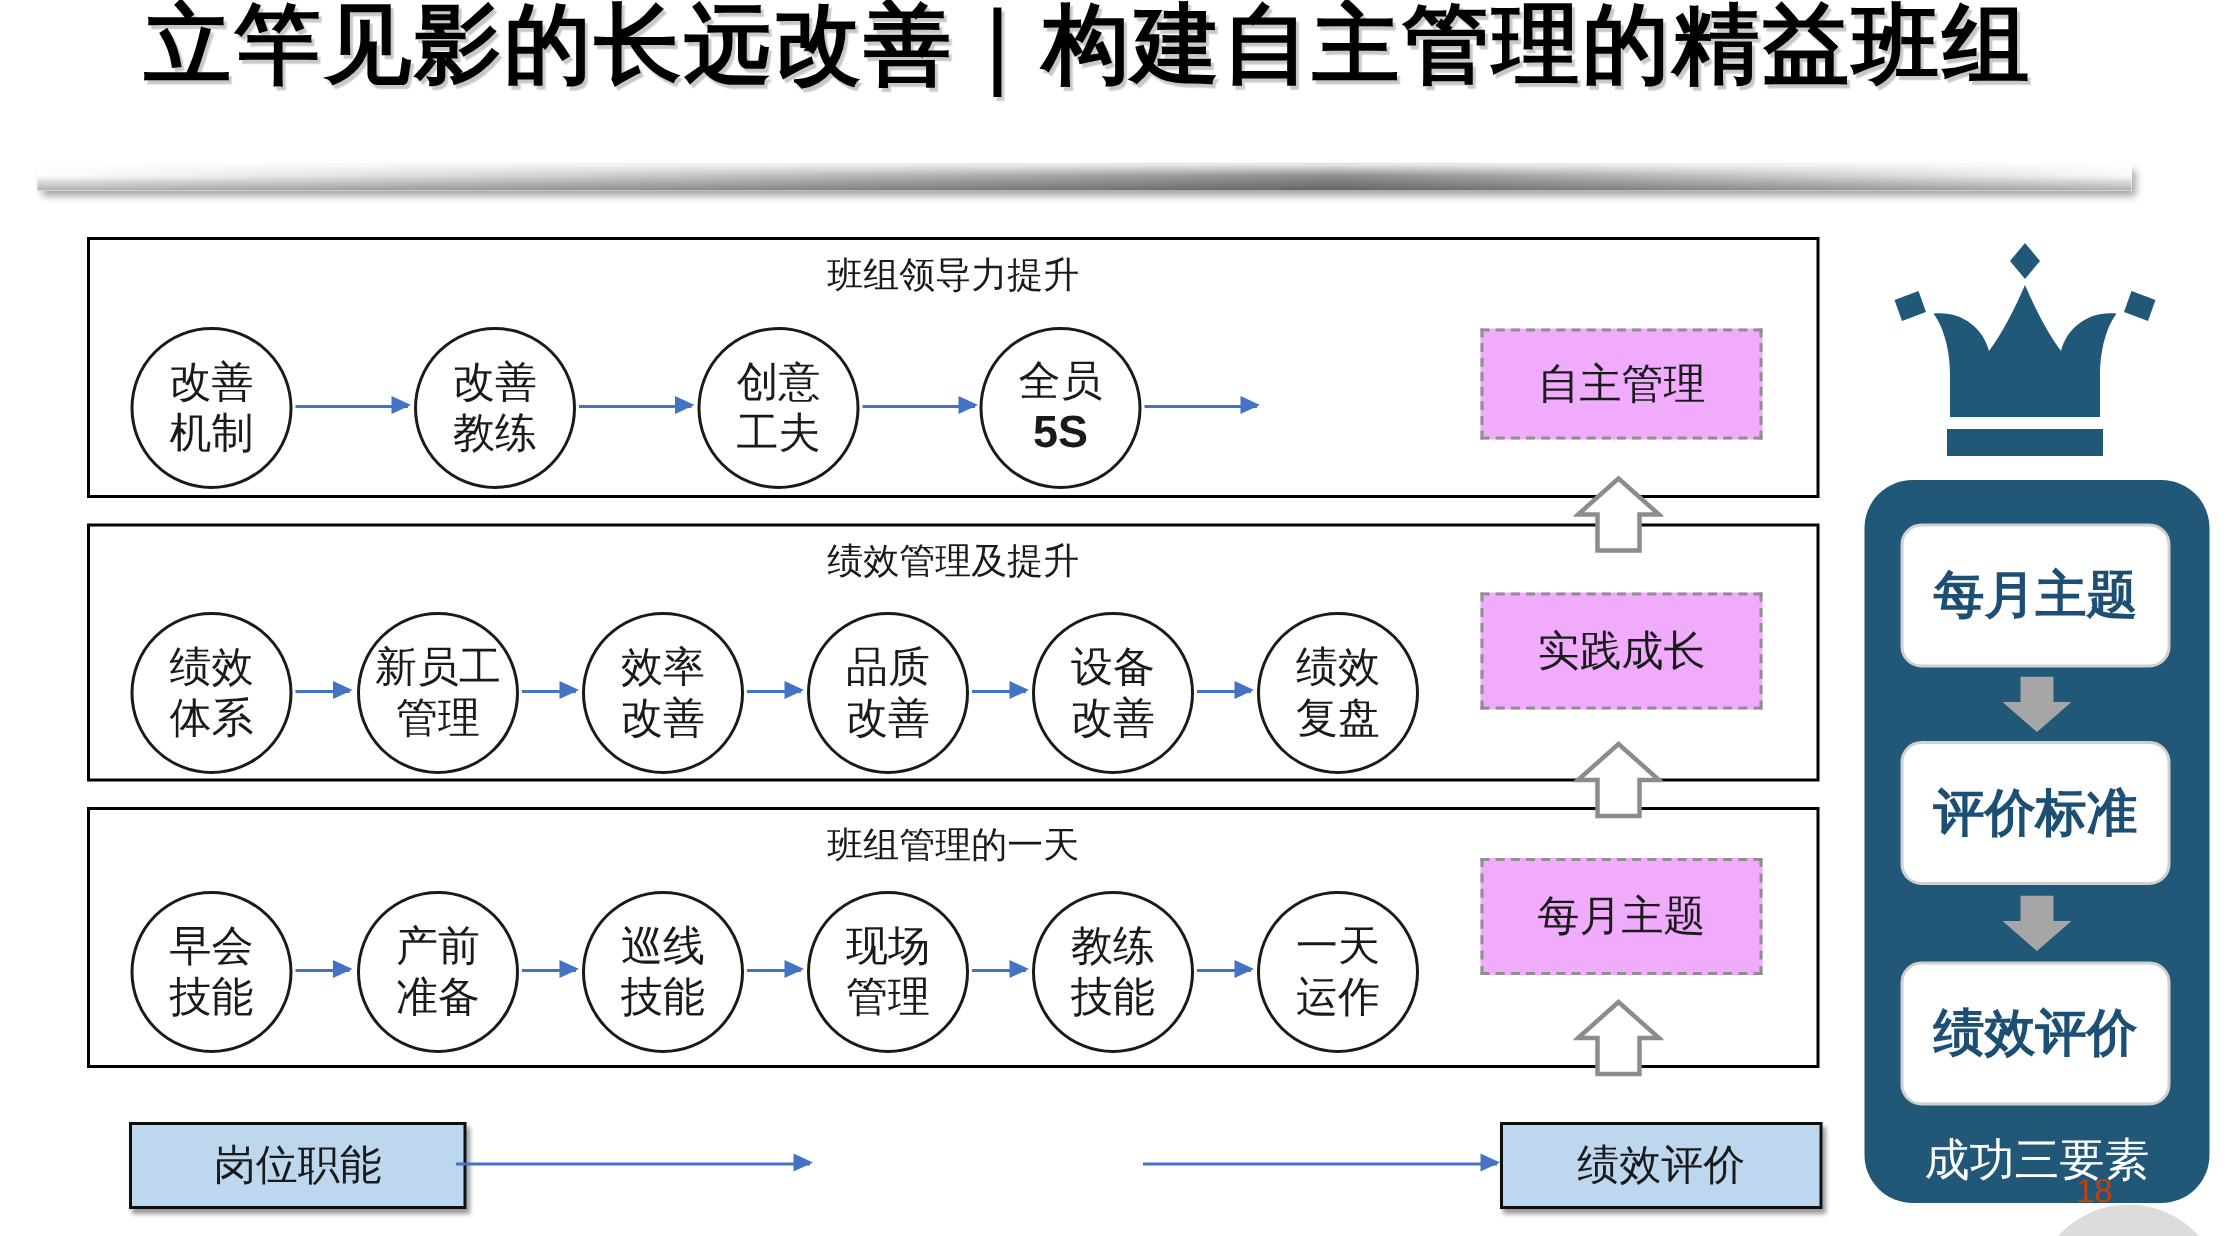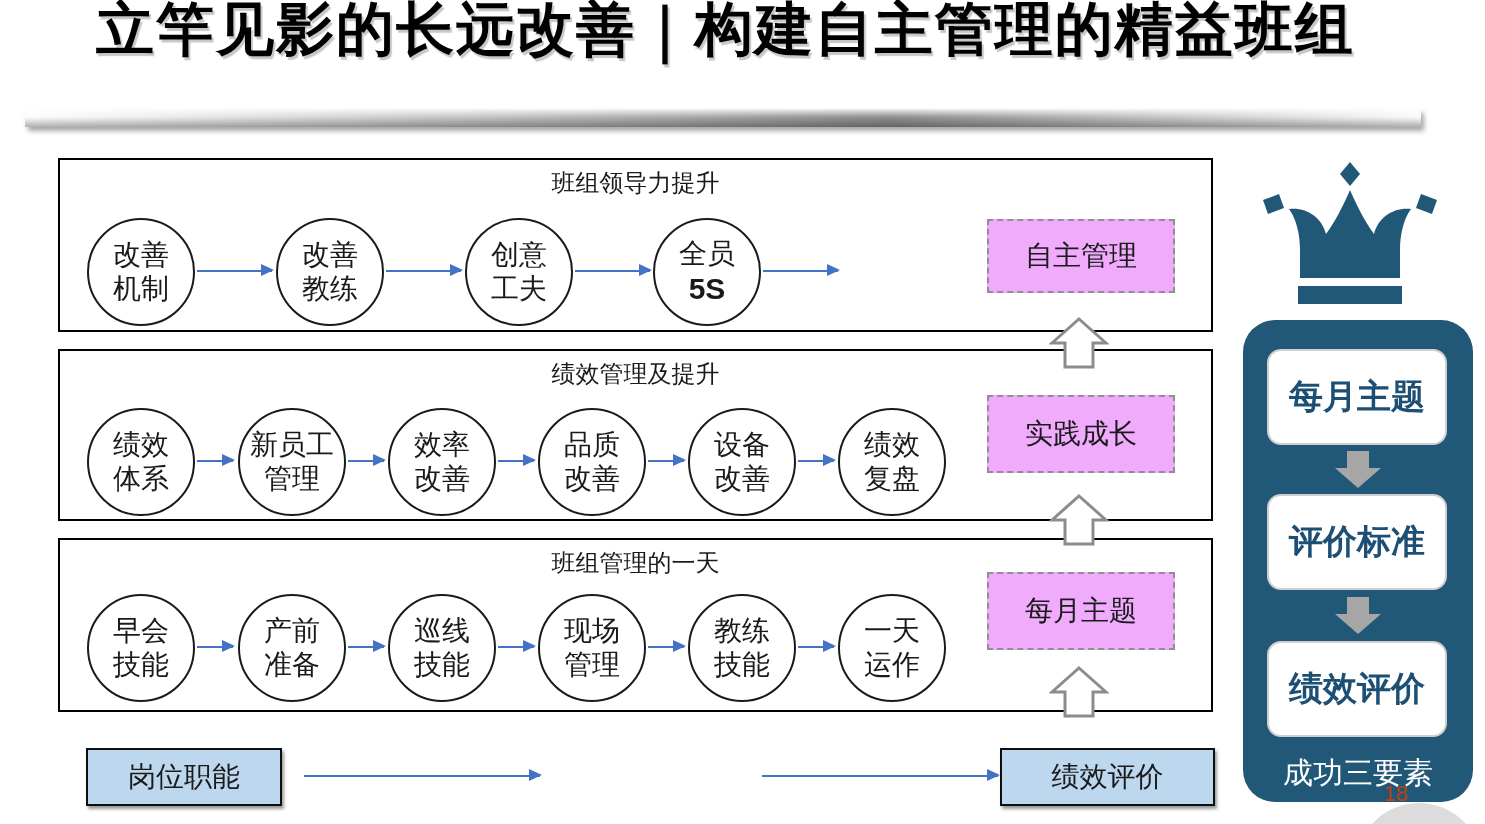"岗位职能" div.bottombox { width: 196px -> 225px }
